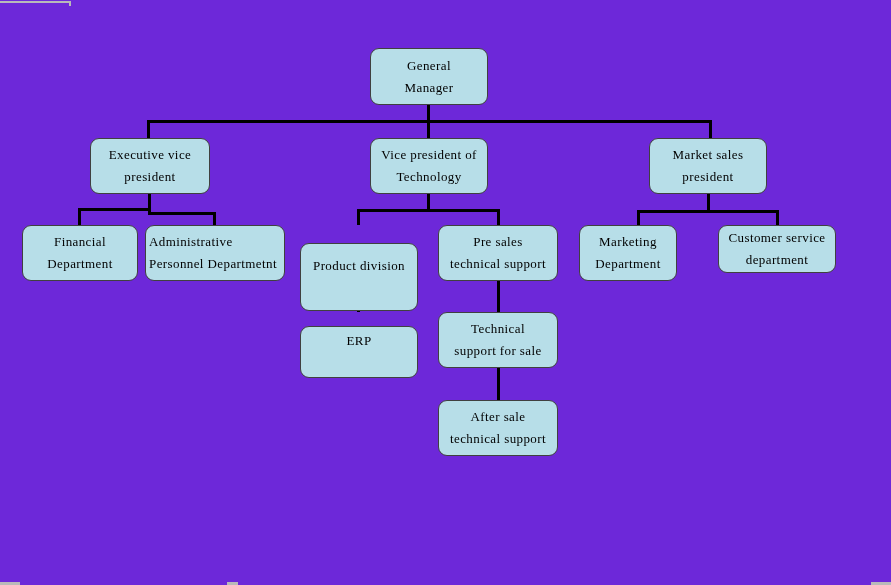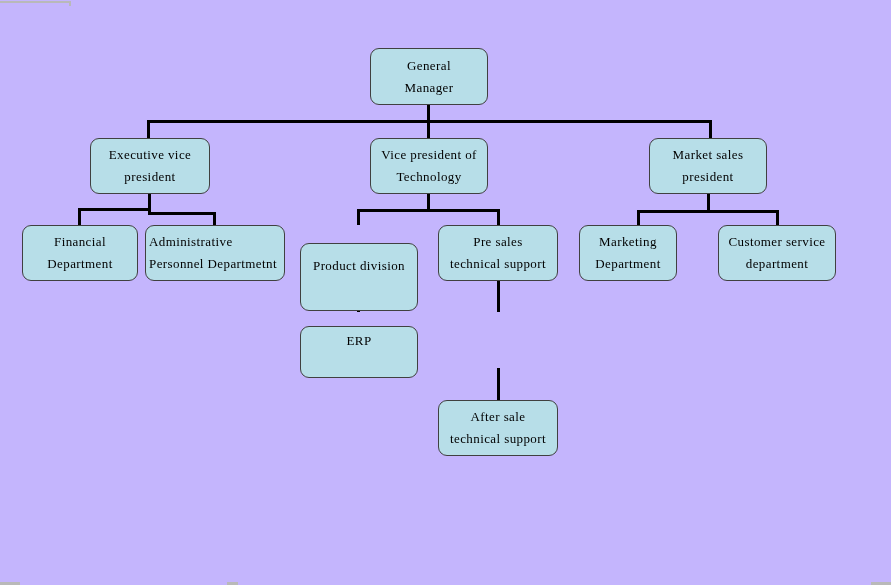"General" .canvas { background: #c4b5fd -> #6d28d9 }
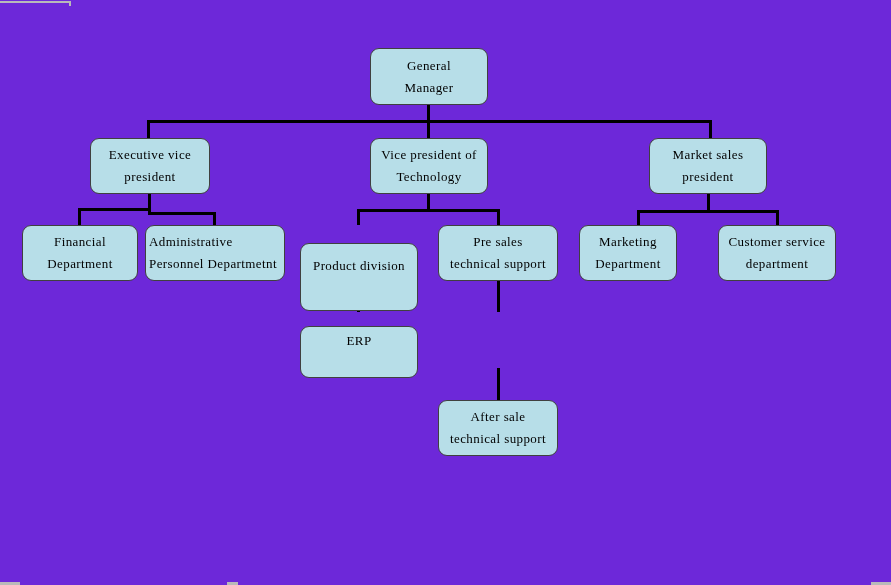"Customer service" div.node { height: 56px -> 48px }
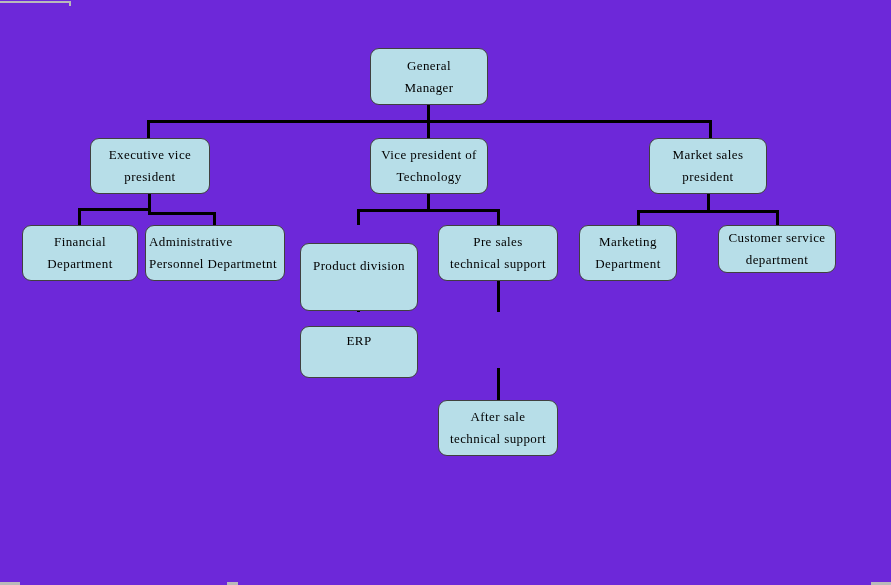"Technical" div.node { html: none -> <div> <span>Technical</span> <span>support for sale</span> </div> }
